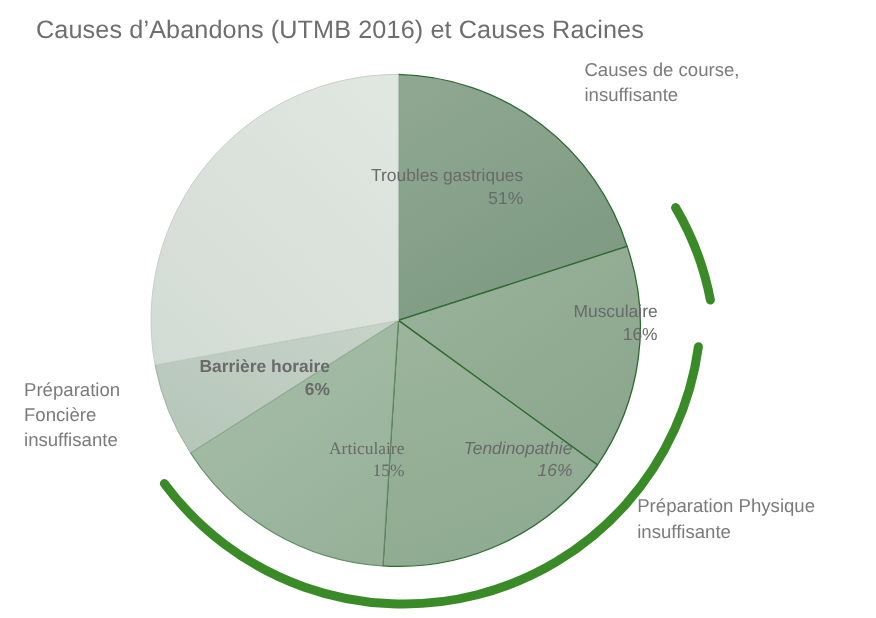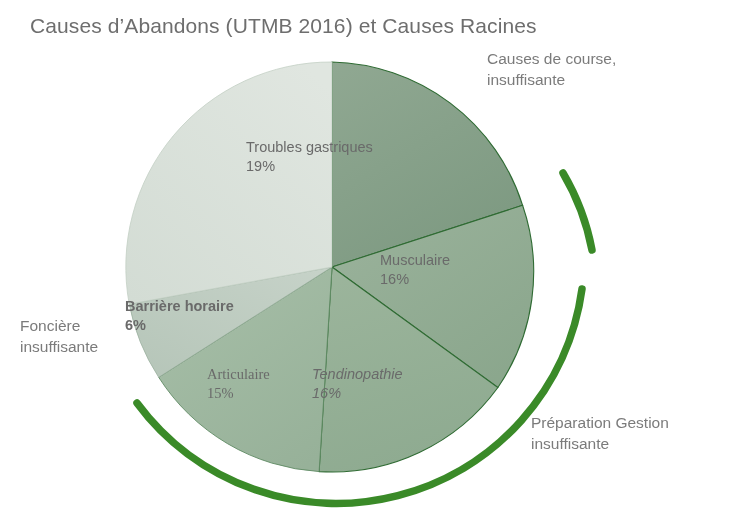"Troubles gastriques" .slice-label { text-align: left -> right }
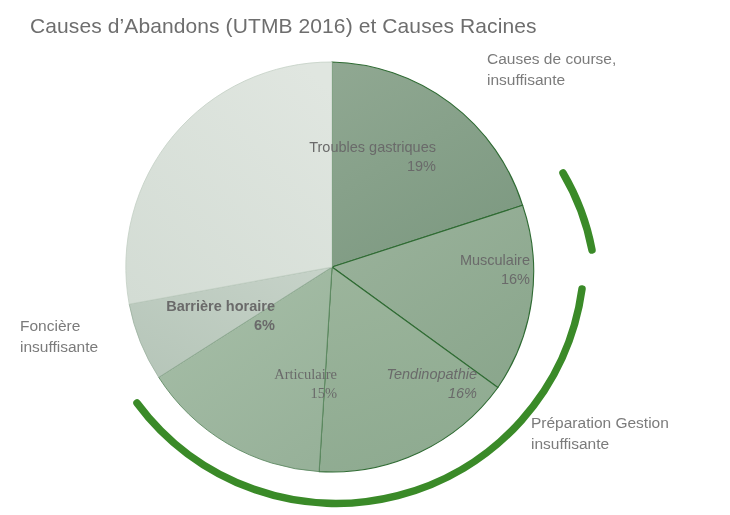"19%" span.pct { text: 19% -> 51% }
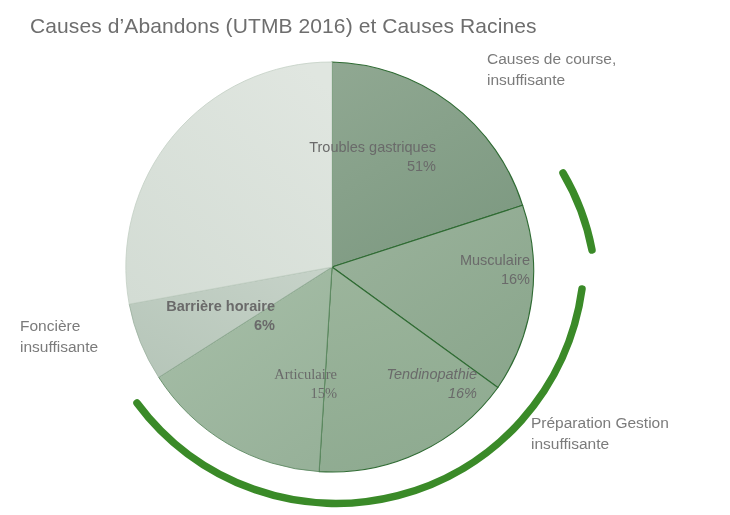"Musculaire" #label-musculaire { left: 380px -> 398px }
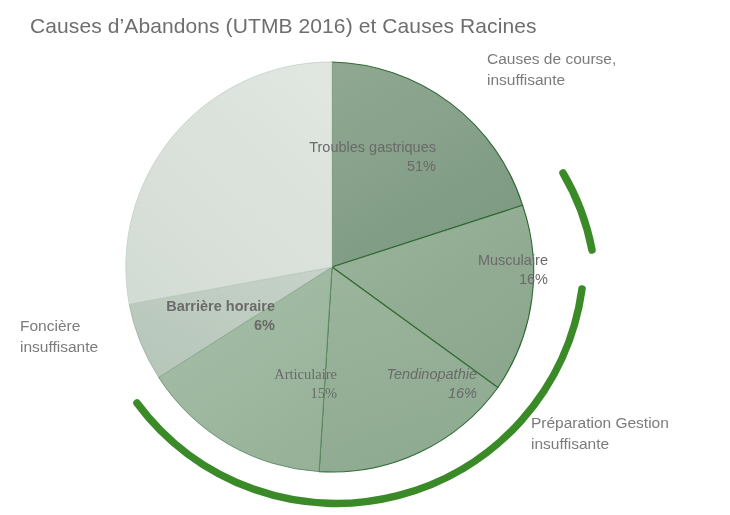"Préparation" div { html: none -> <div>Préparation</div> }
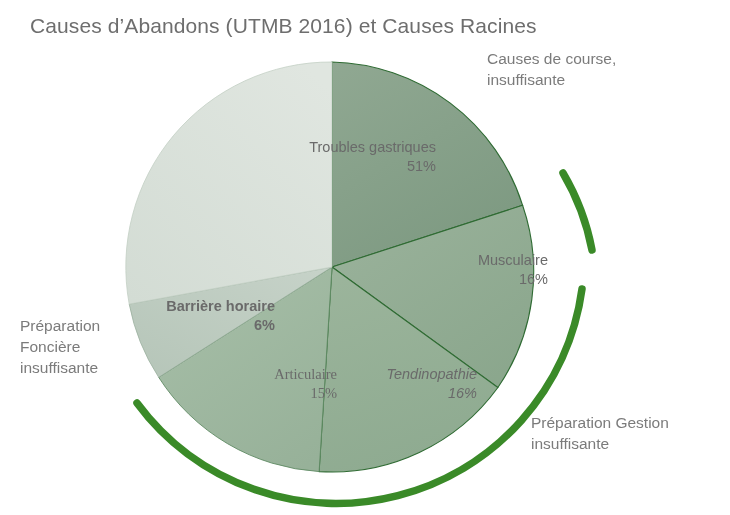"Préparation Gestion" div { text: Gestion -> Physique }
